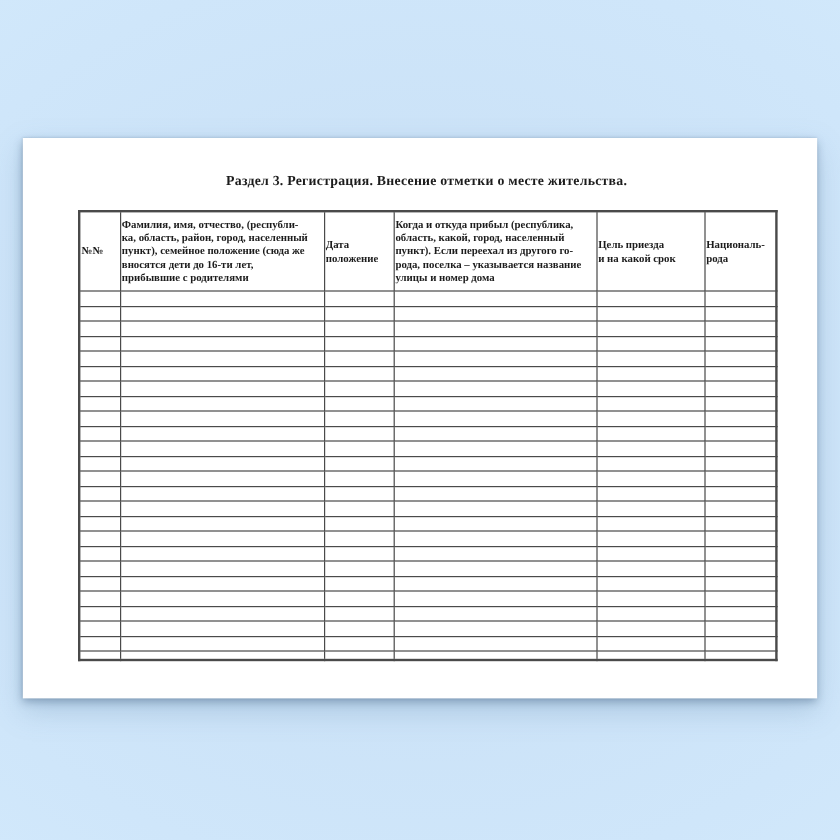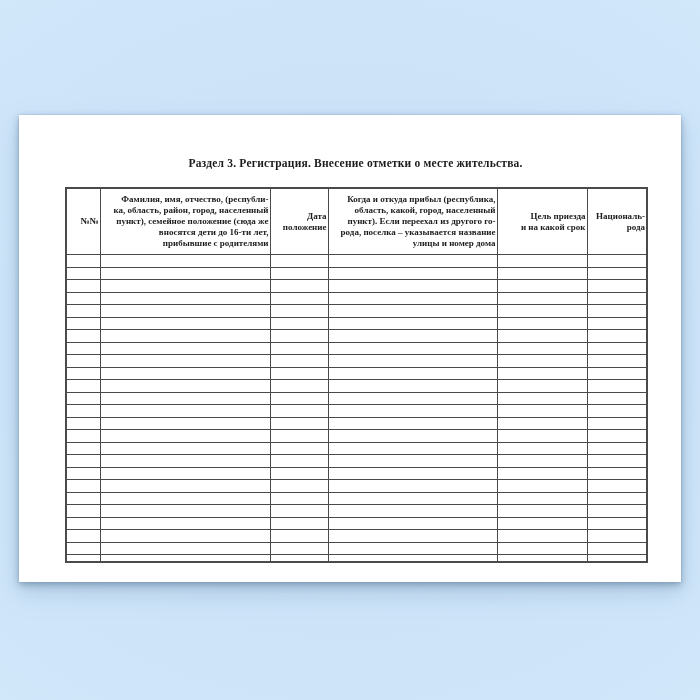"Раздел 3. Регистрация. Внесение отметки" .doc { top: 12px -> 0 }
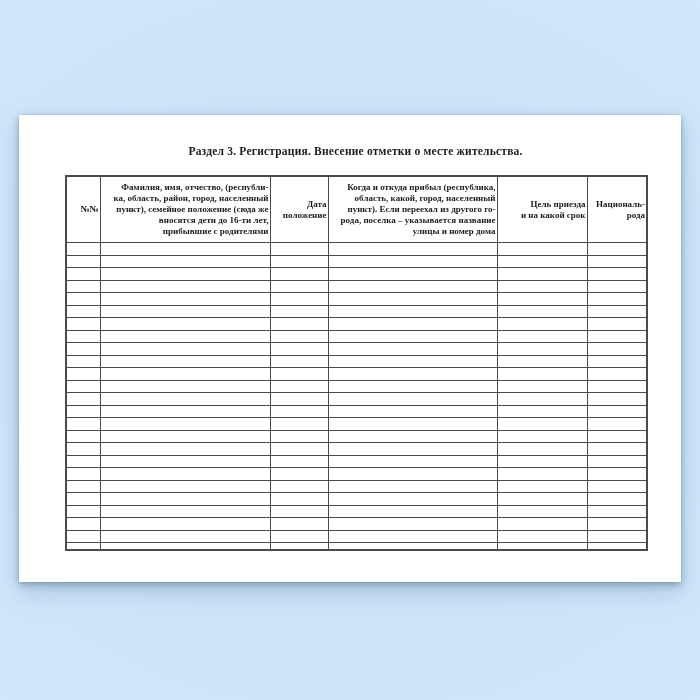"Фамилия, имя, отчество, (республи-" th { text-align: right -> left }
